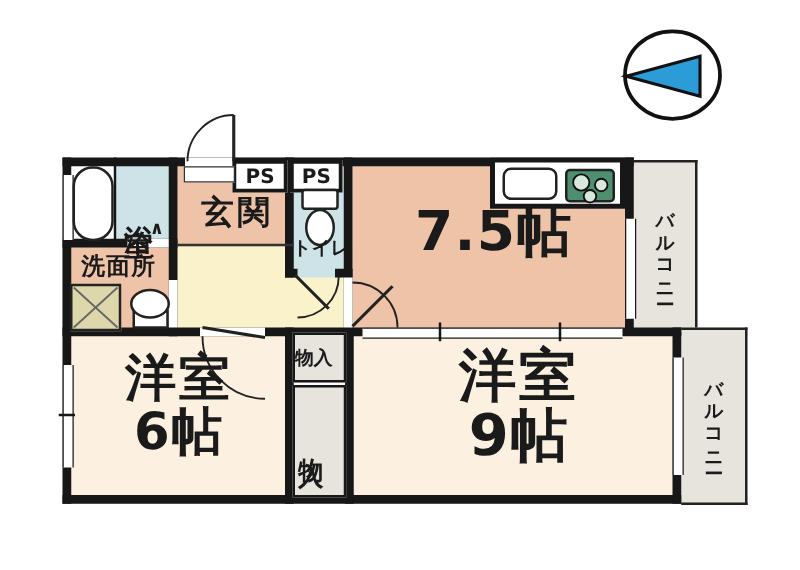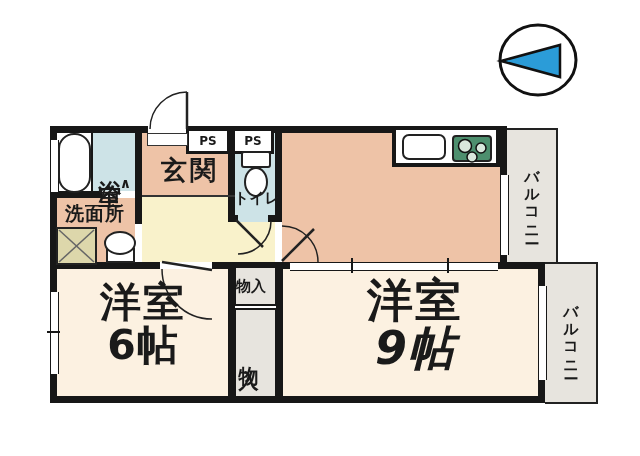"PS" .psbox { align-items: center -> flex-start; font-size: 12px -> 16px }
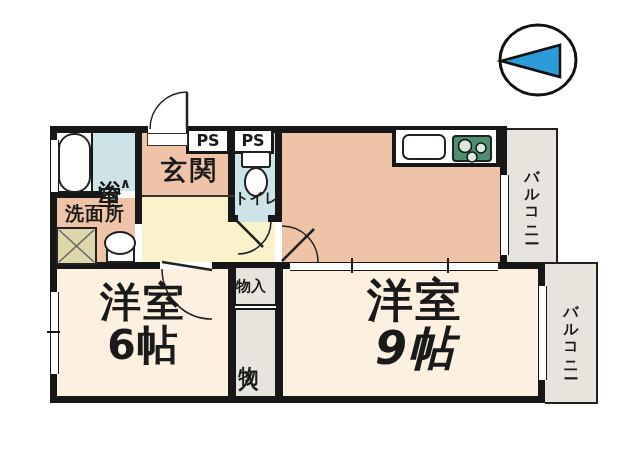"7.5帖" div { html: none -> <div>7.5帖</div> }
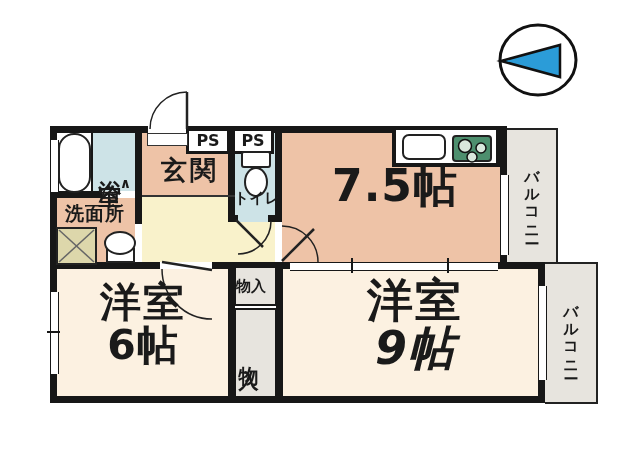"9帖" div { font-style: italic -> none }
